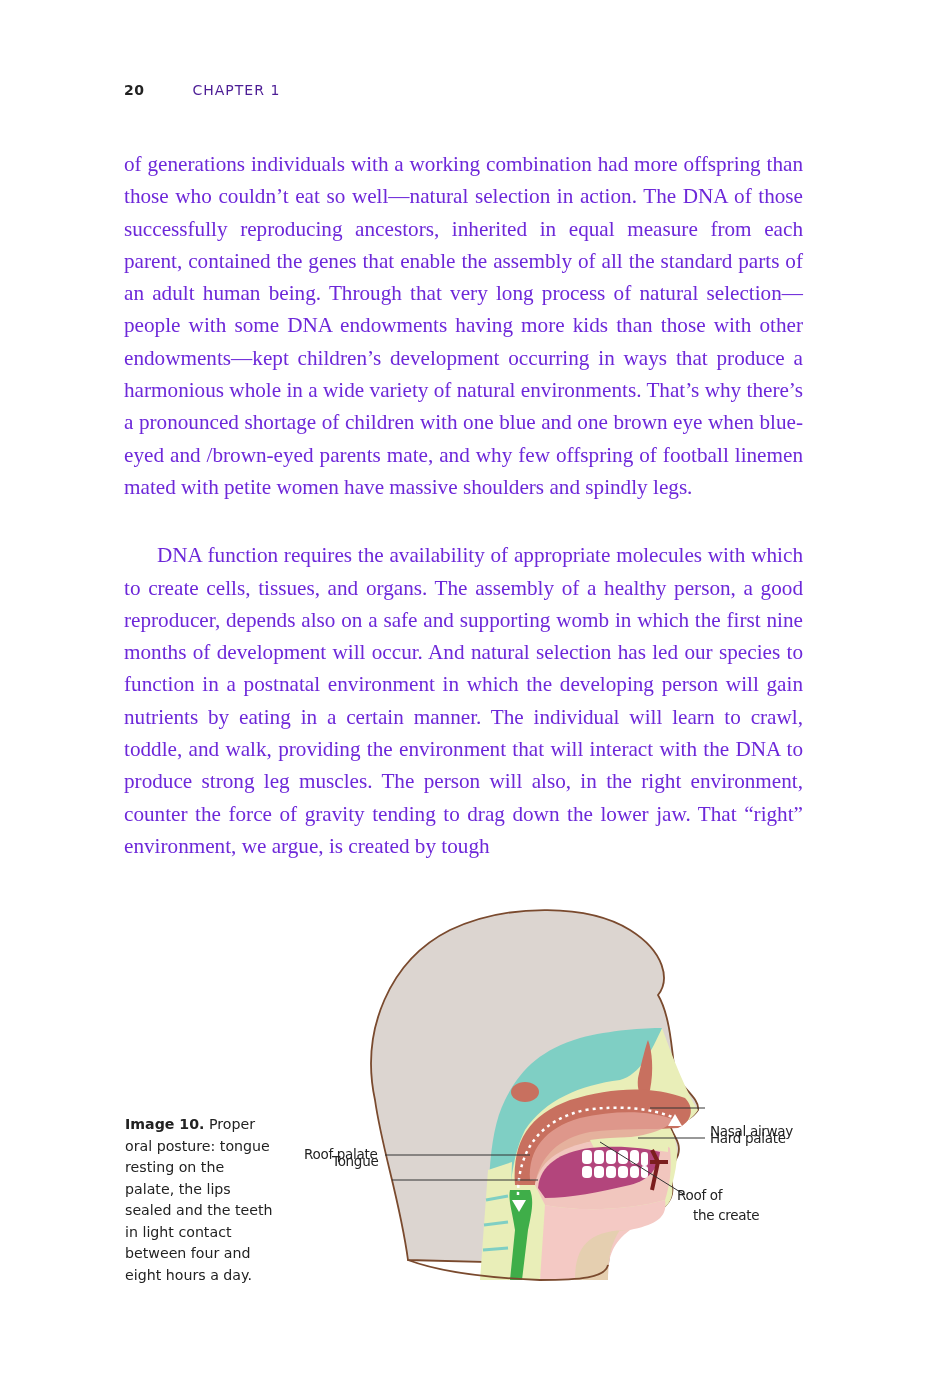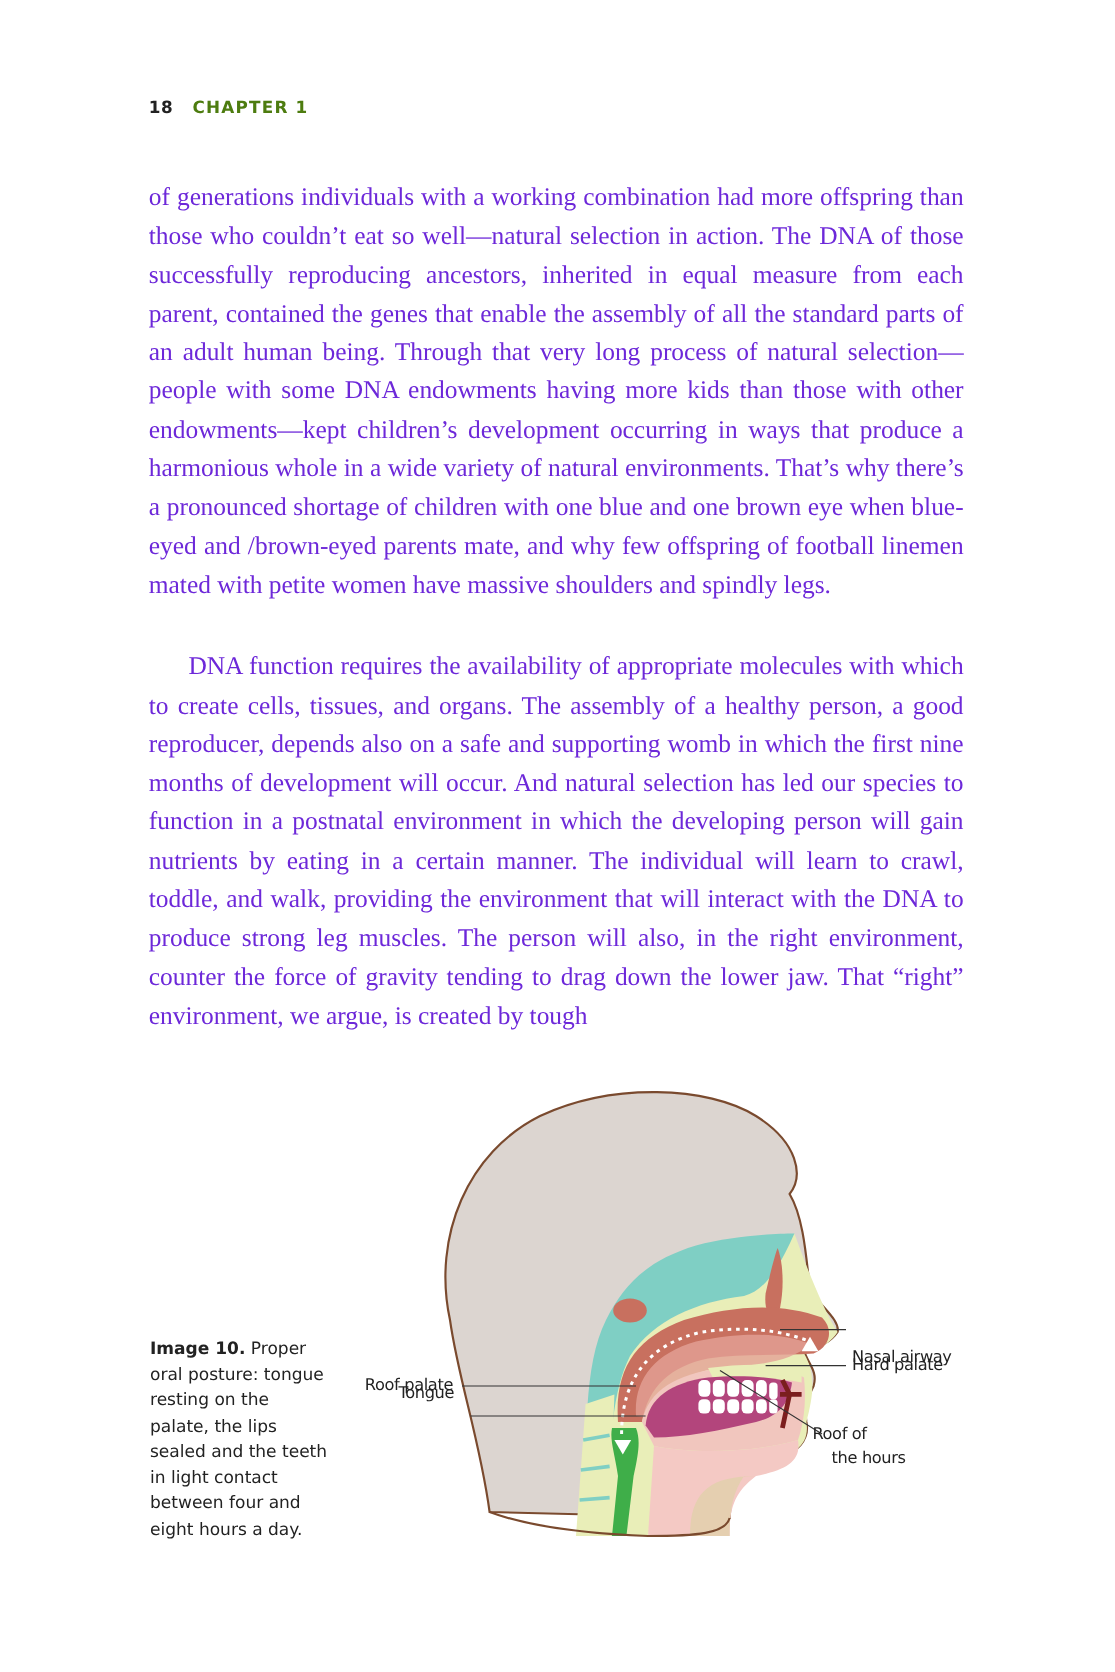"18" span.page-num { text: 18 -> 20 }
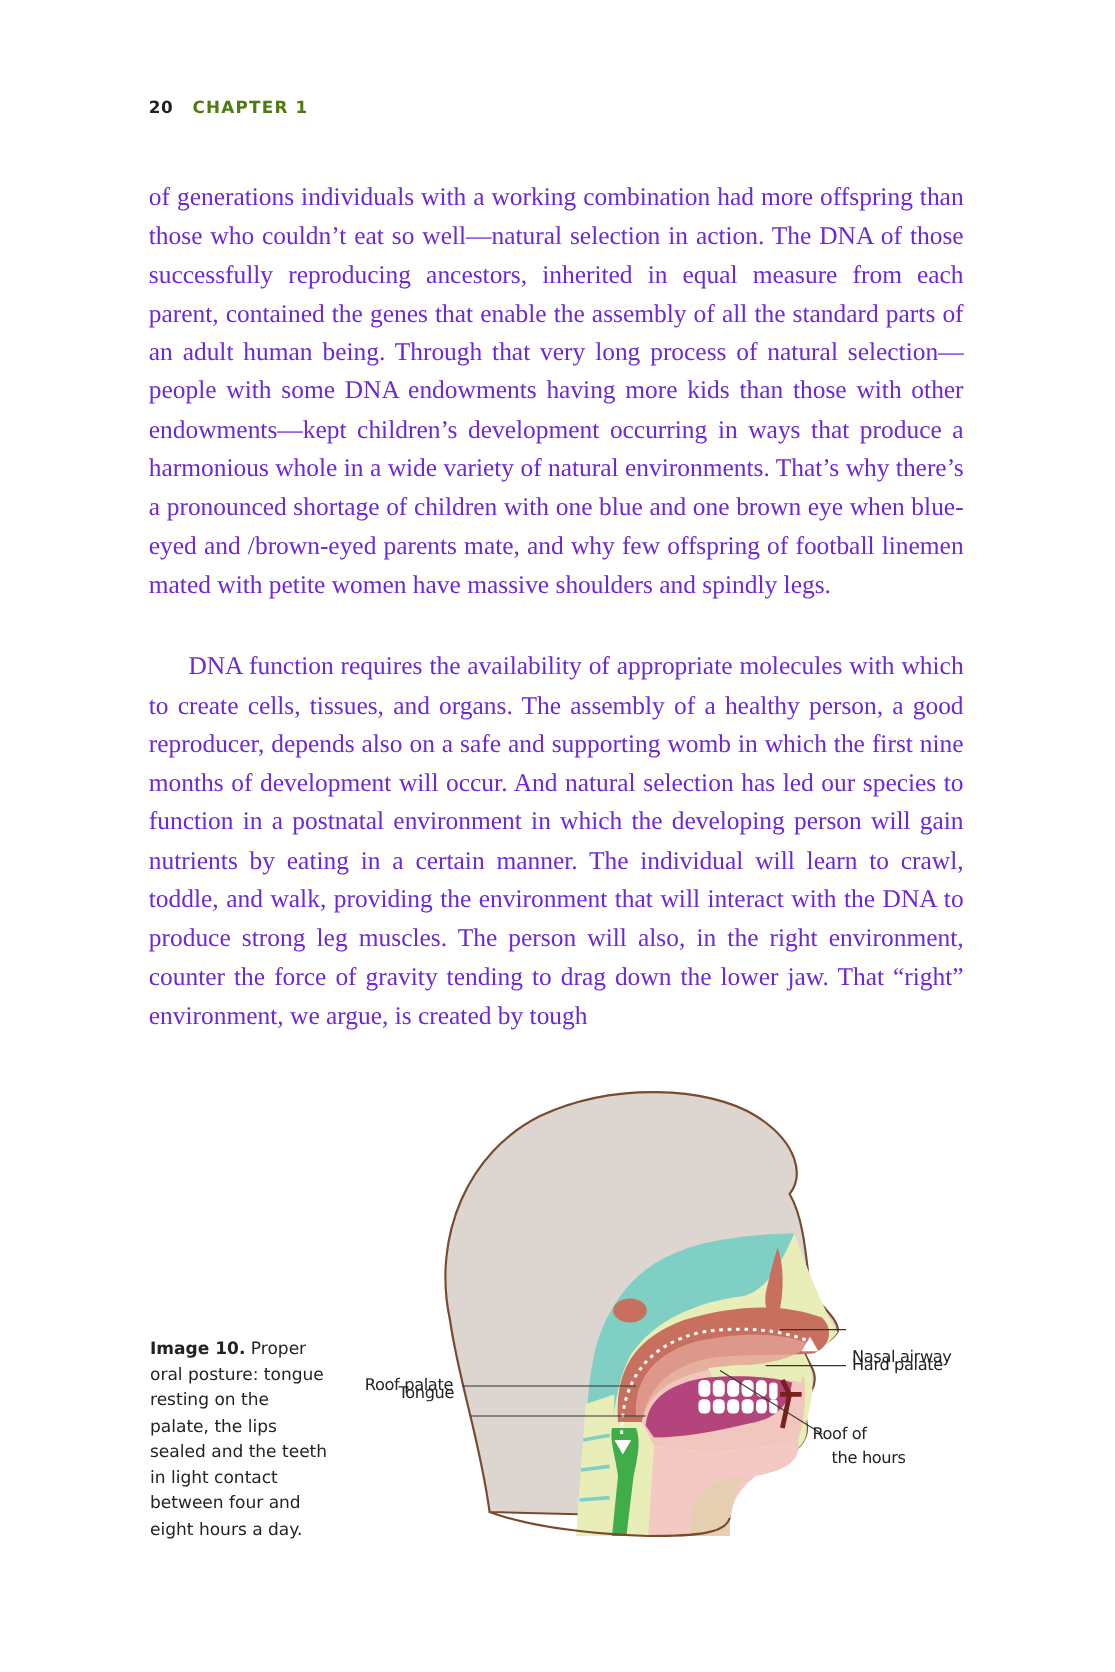"CHAPTER 1" .running-head .chapter { color: #4d7c0f -> #4c1d95; font-weight: bold -> normal; margin-left: 16px -> 48px }
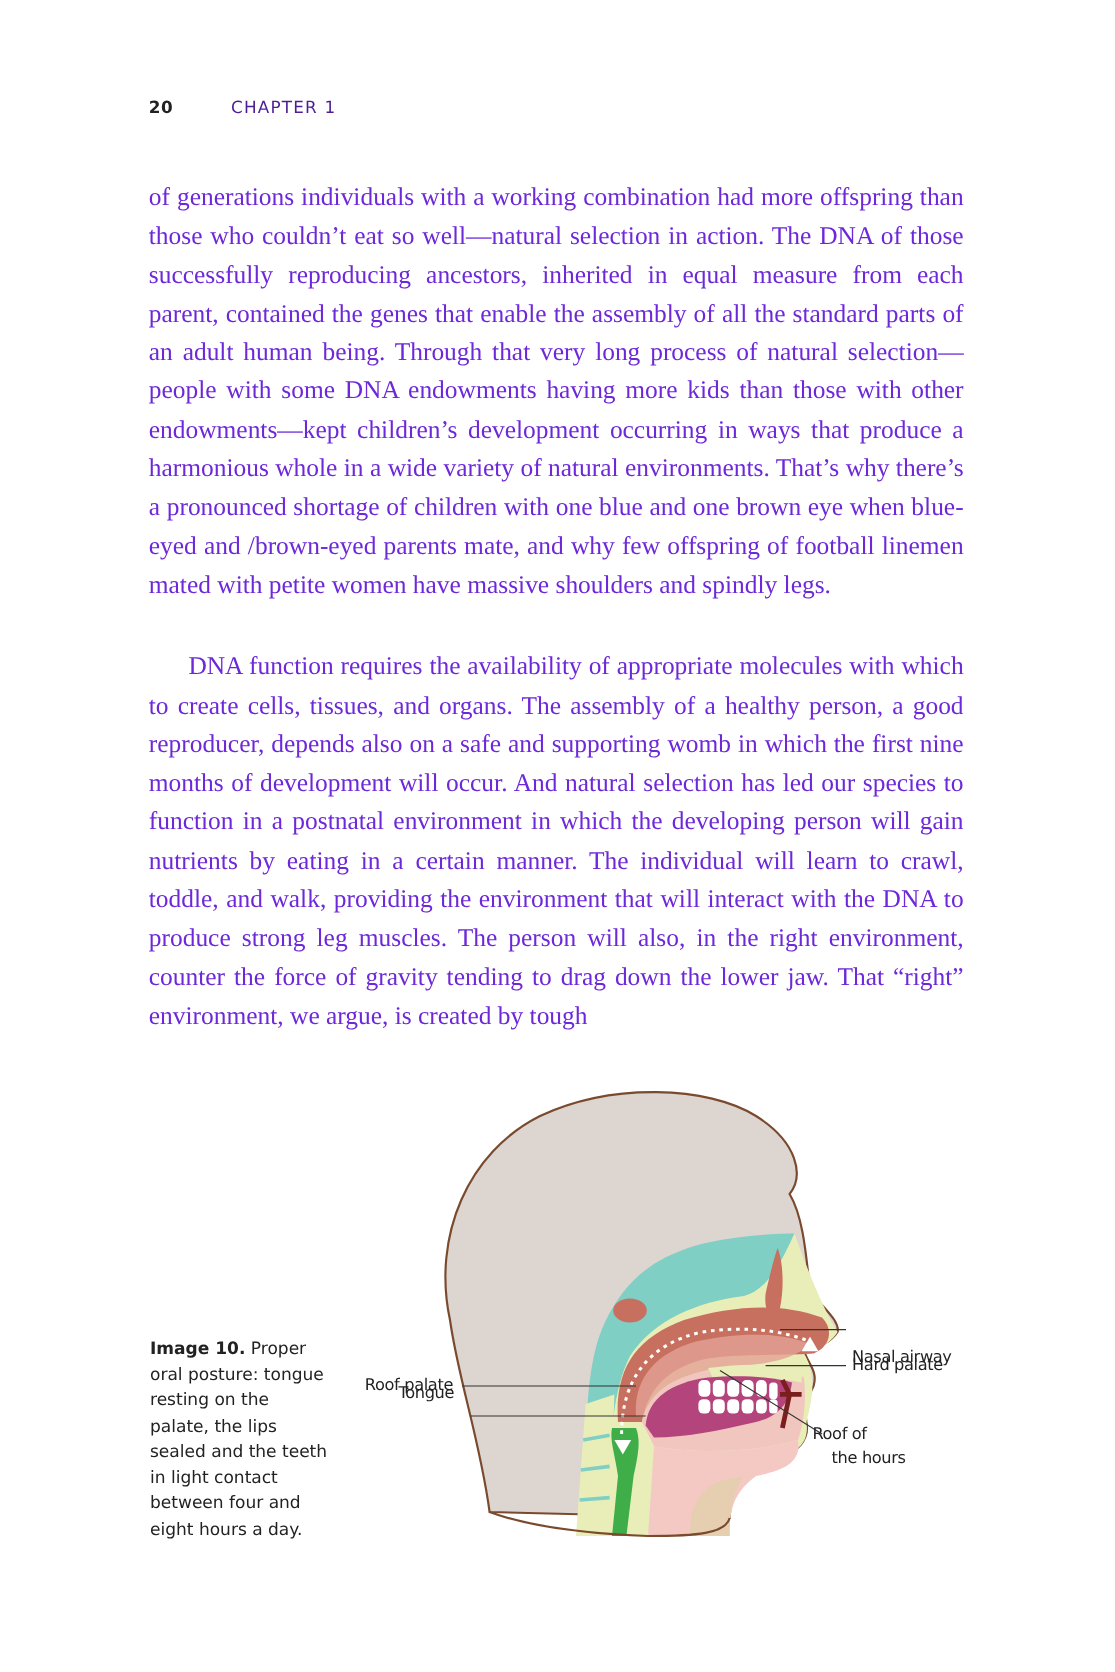"the hours" span.flabel { text: hours -> create }
